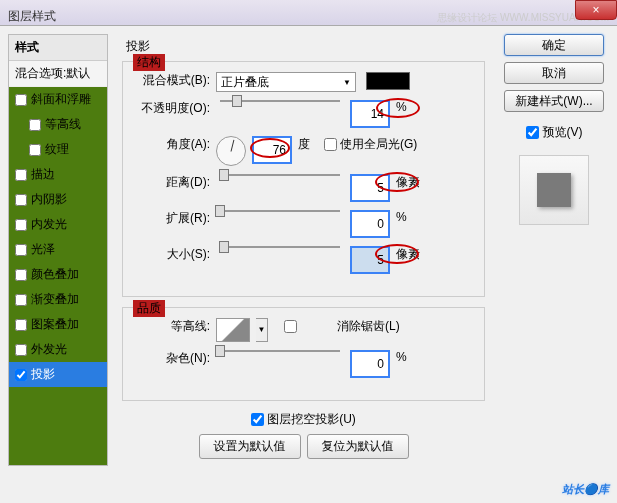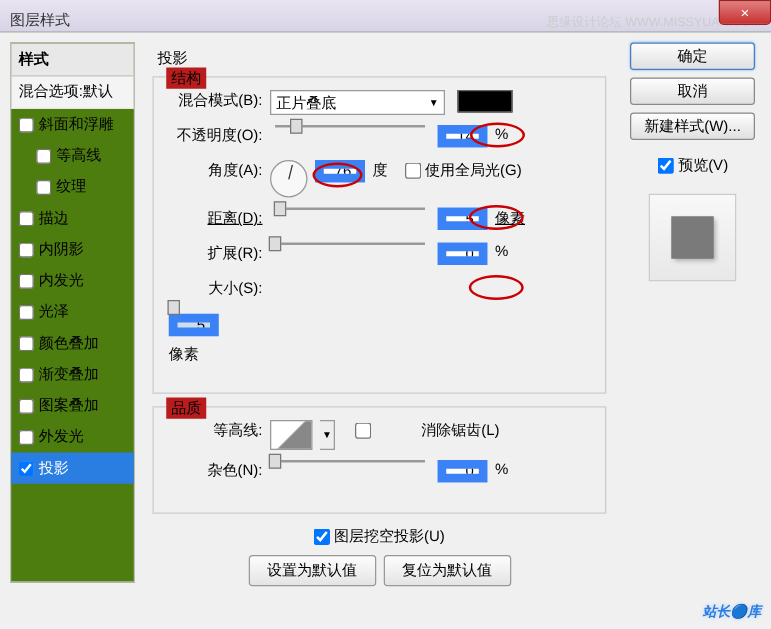"14" .num-input { border: 7px solid #3b82f6 -> 2px solid #3b82f6; height: 18px -> 28px }
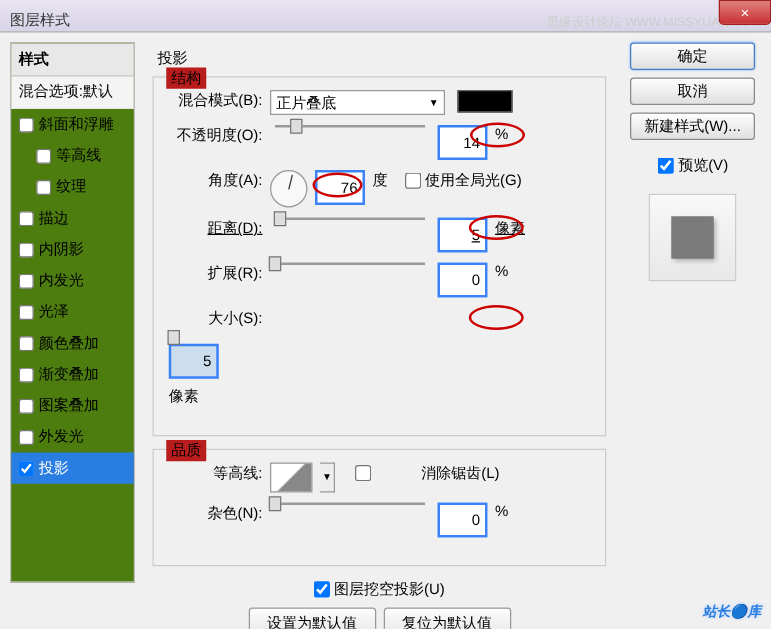"距离(D):" div.row { text-decoration: underline -> none }
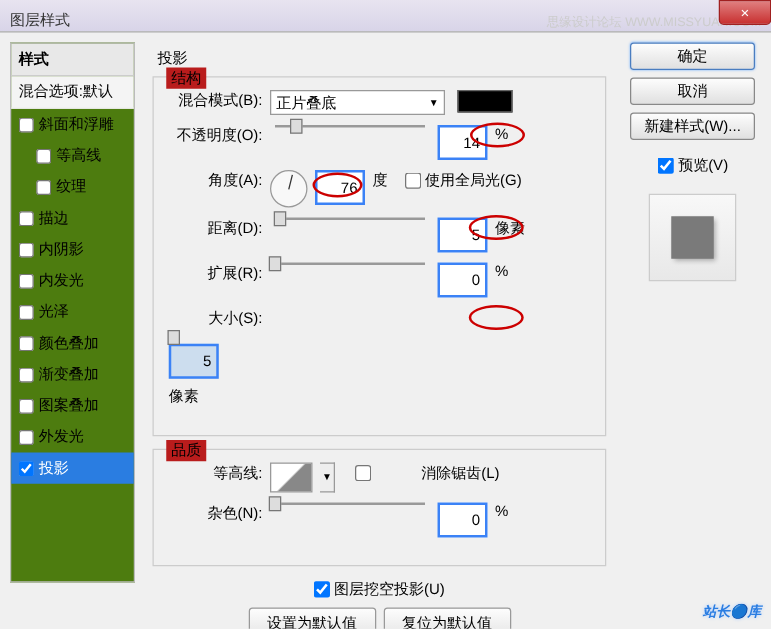"大小(S):" div.row { flex-direction: column -> none }
